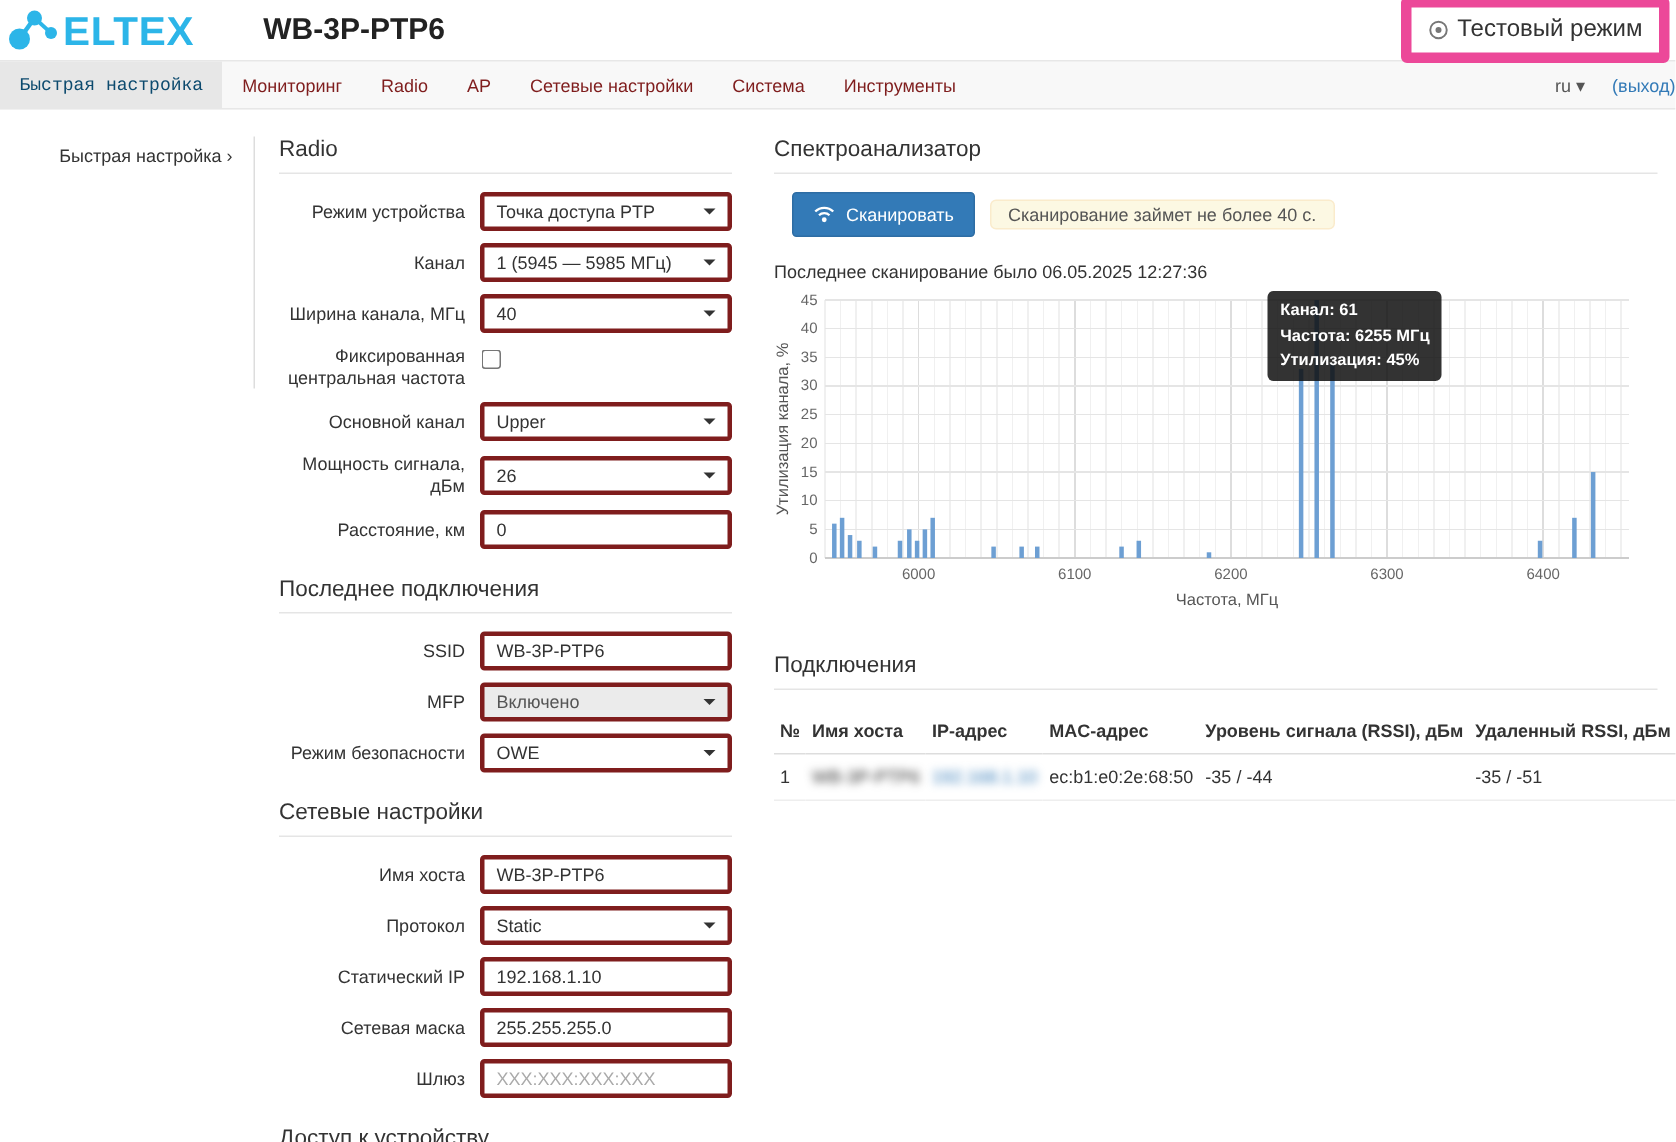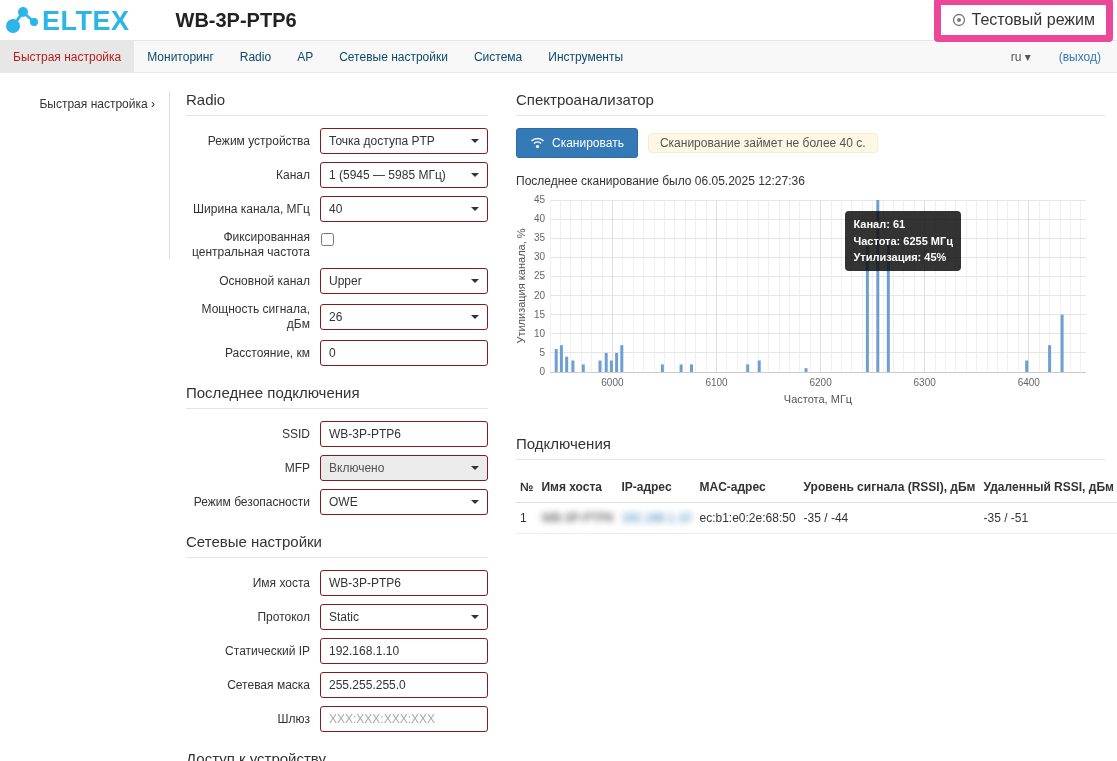"Быстрая настройка" .tab.active { color: #b91c1c -> #0c4a6e; font-family: none -> Liberation Mono, monospace }
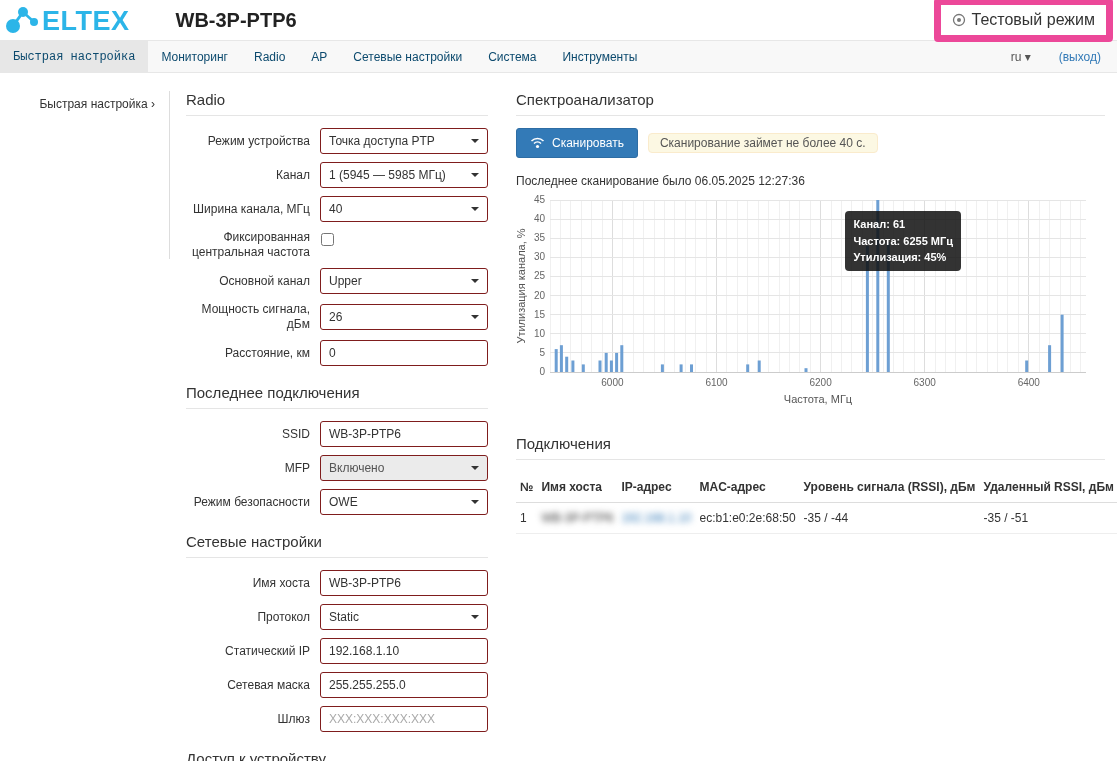"Мониторинг" .tab { color: #0c4a6e -> #7f1d1d }
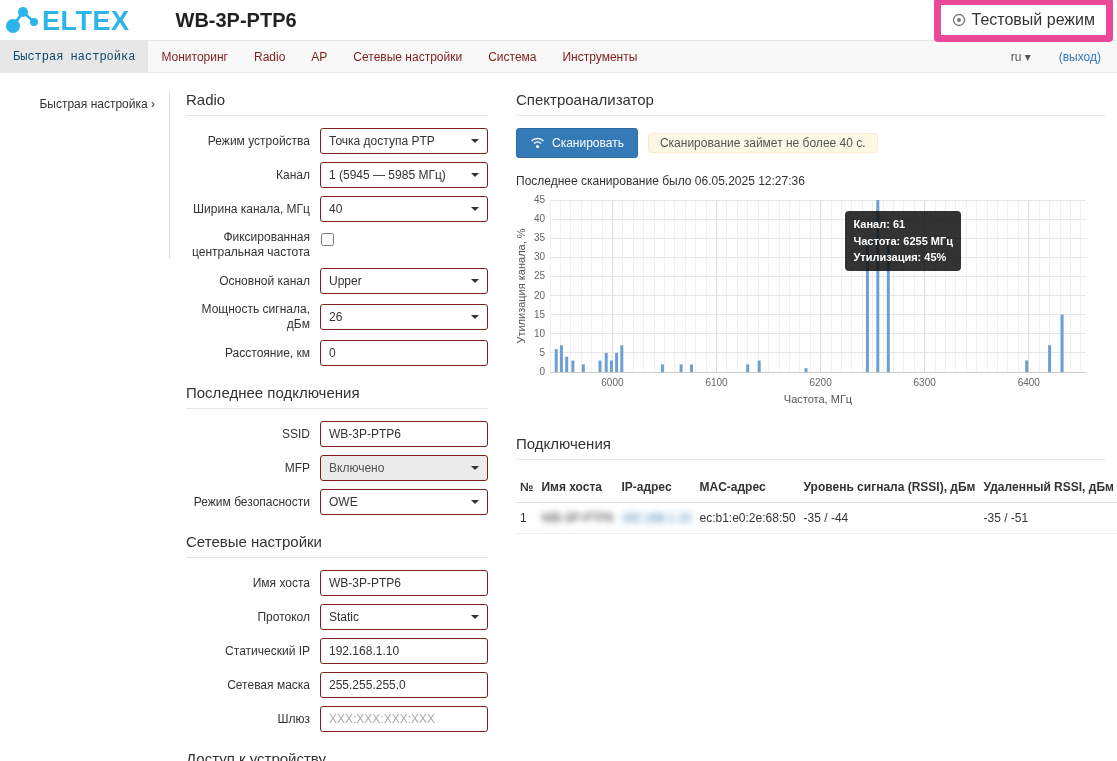"ru ▾" .nav-right { gap: 28px -> 18px; padding-right: 16px -> none }
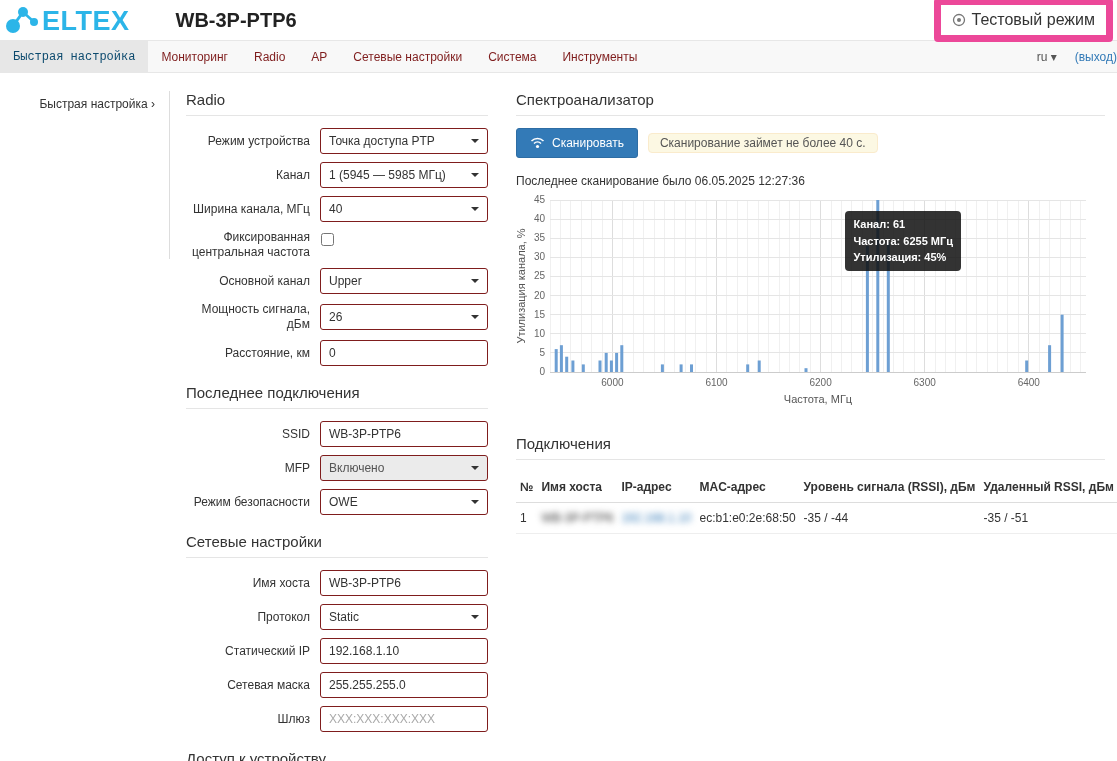"Точка доступа PTP" .input, .select { border: 1px solid #7f1d1d -> 3px solid #7f1d1d }
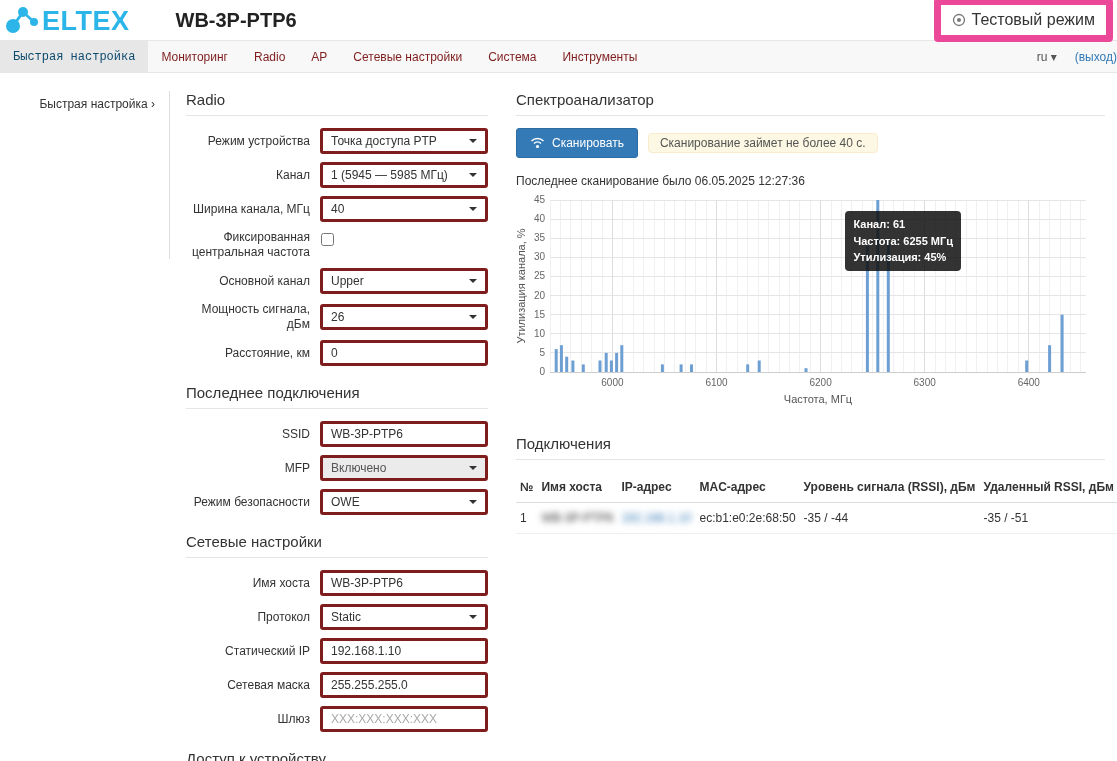"Сканировать" .scan-row { margin-left: none -> 12px }
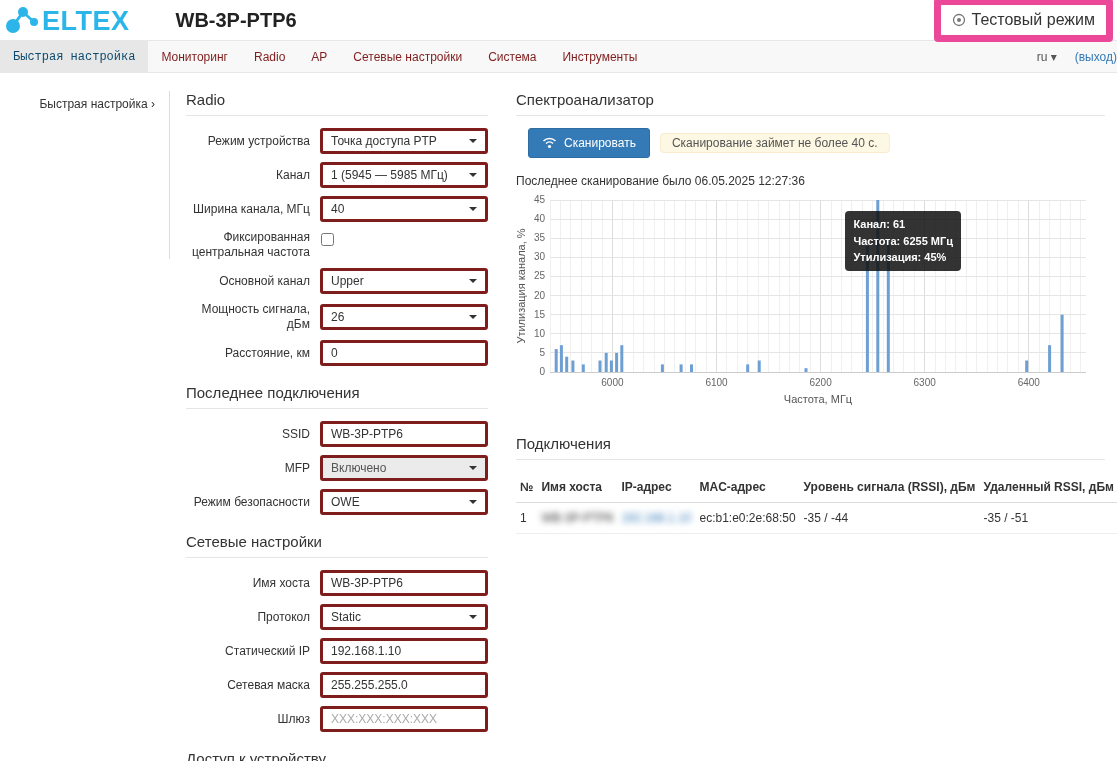"Канал: 61" .chart-tooltip { top: 17px -> 0 }
